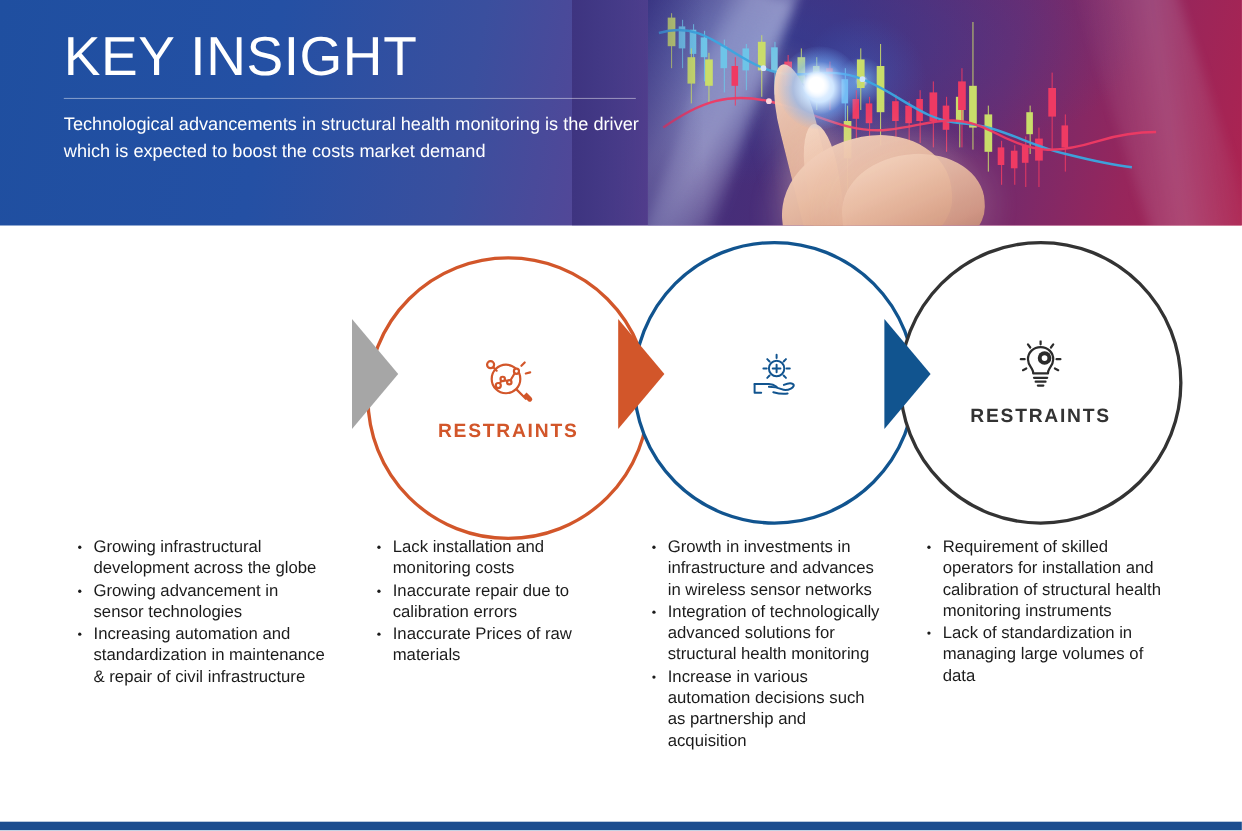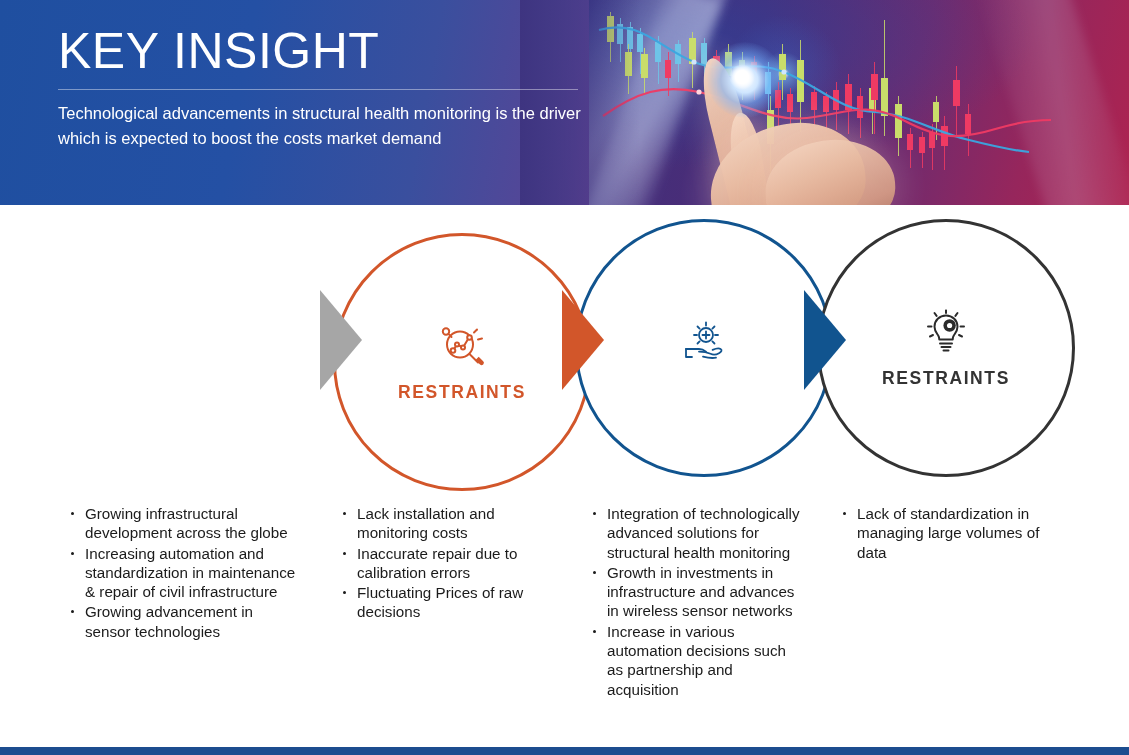"Growing infrastructural development" .bullet-col { margin-top: 16px -> none }
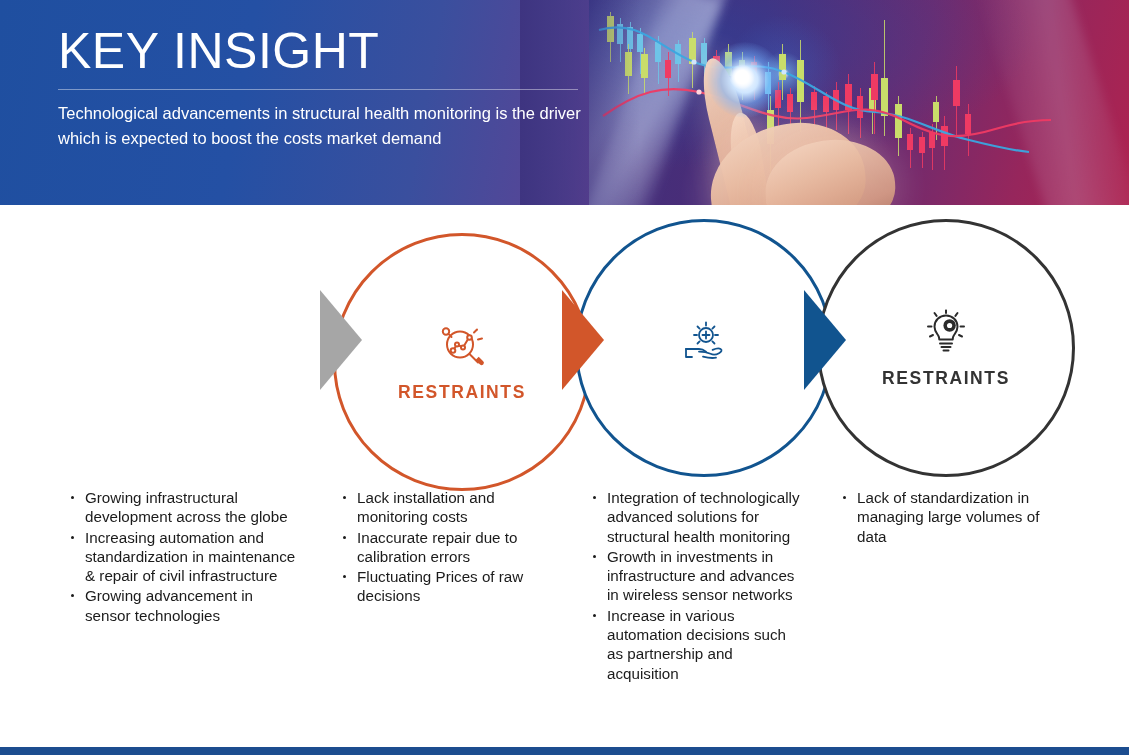"Requirement of skilled operators for" li { html: none -> <li>Requirement of skilled operators for installation and calibration of structural health monitoring instruments</li> }
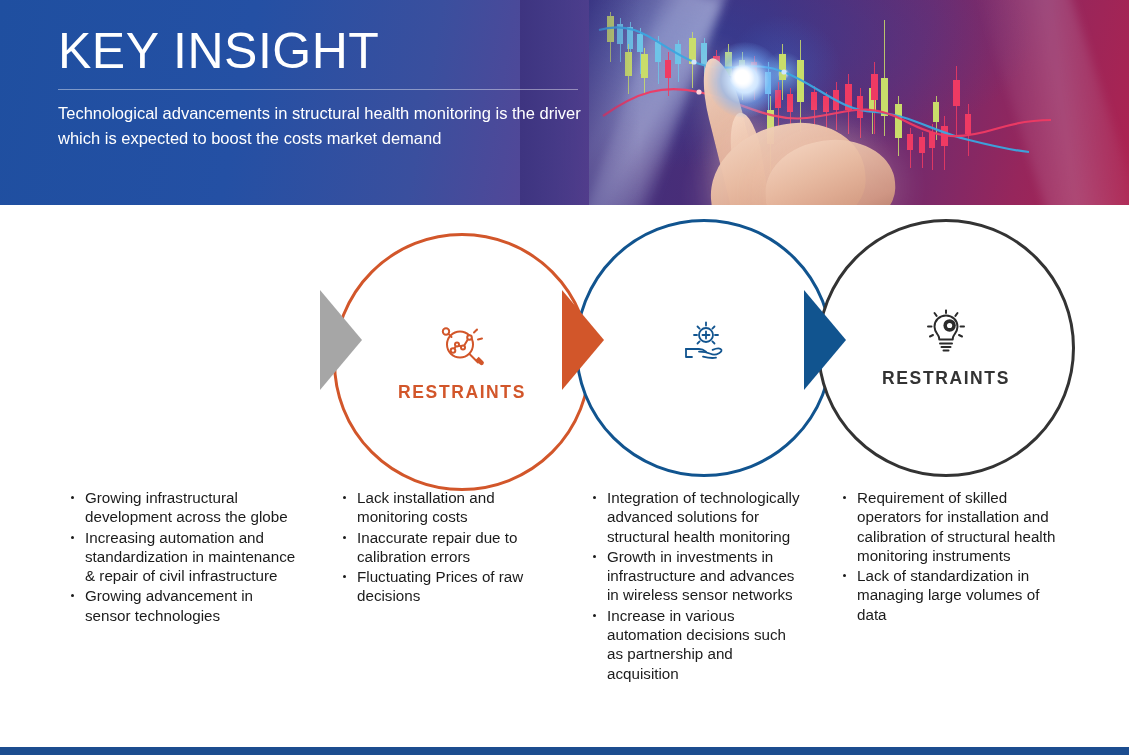"Integration of technologically advanced" li { order: before "Growth in investments in infrastructure" -> after "Growth in investments in infrastructure" }
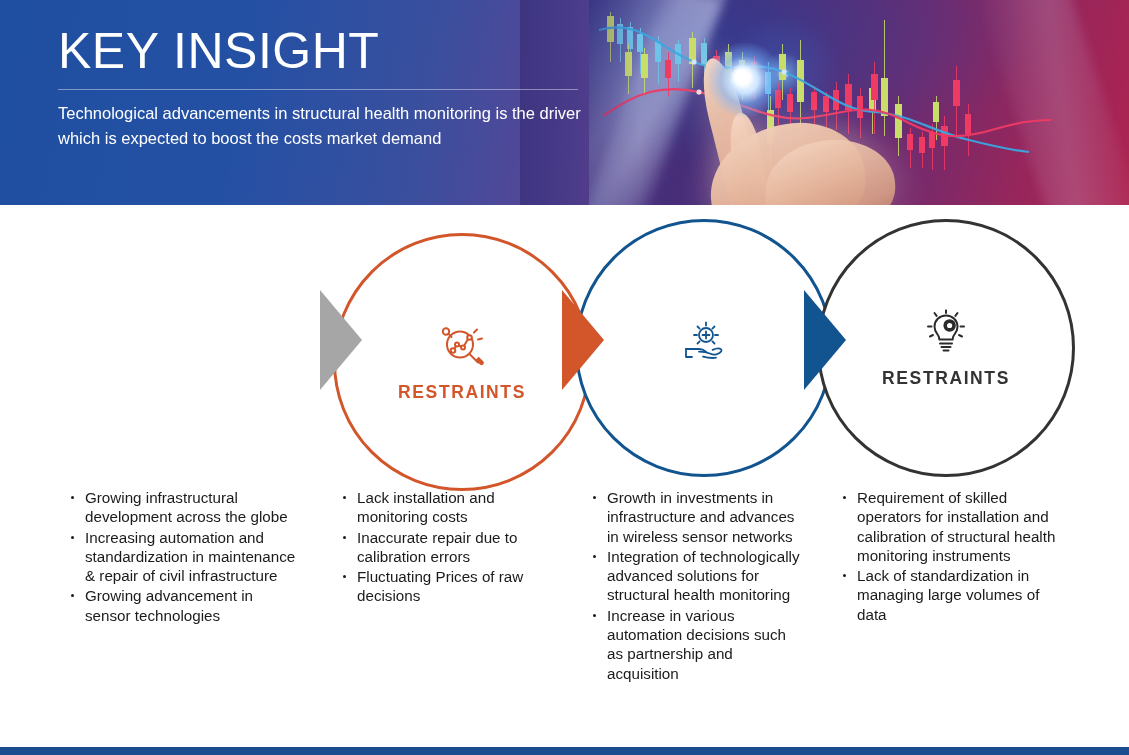"Increasing automation and" li { order: before "Growing advancement in sensor" -> after "Growing advancement in sensor" }
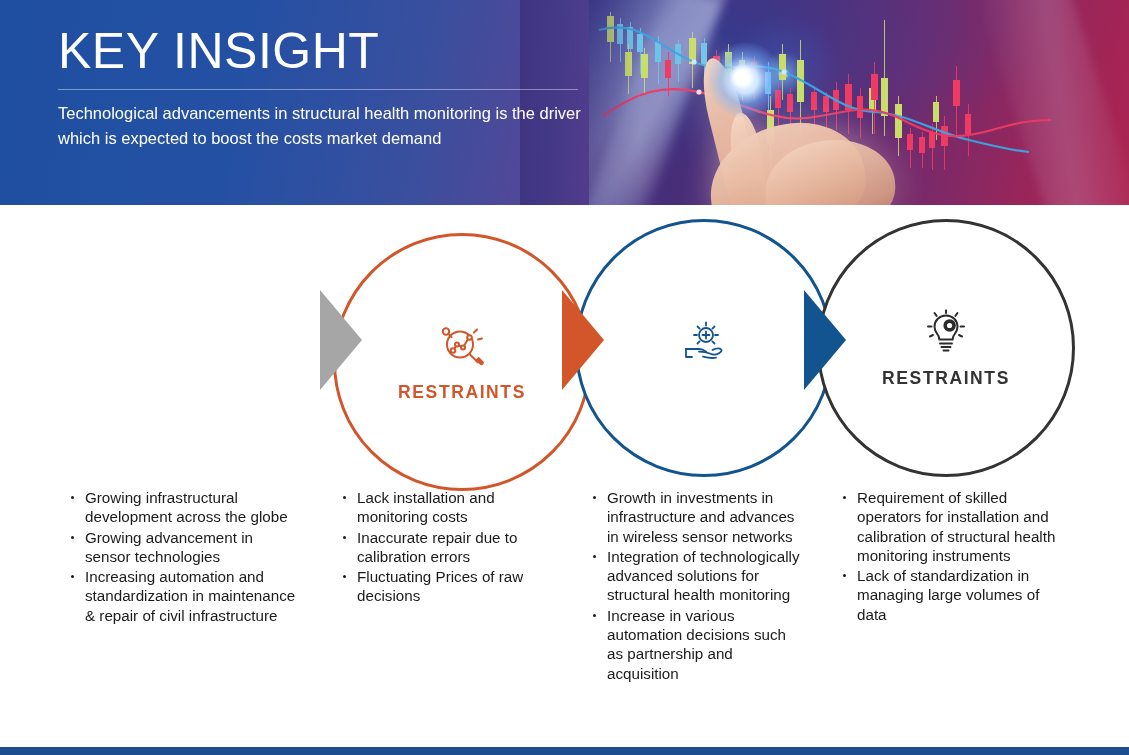"Fluctuating Prices of raw decisions" li { text: Fluctuating Prices of raw decisions -> Inaccurate Prices of raw materials }
